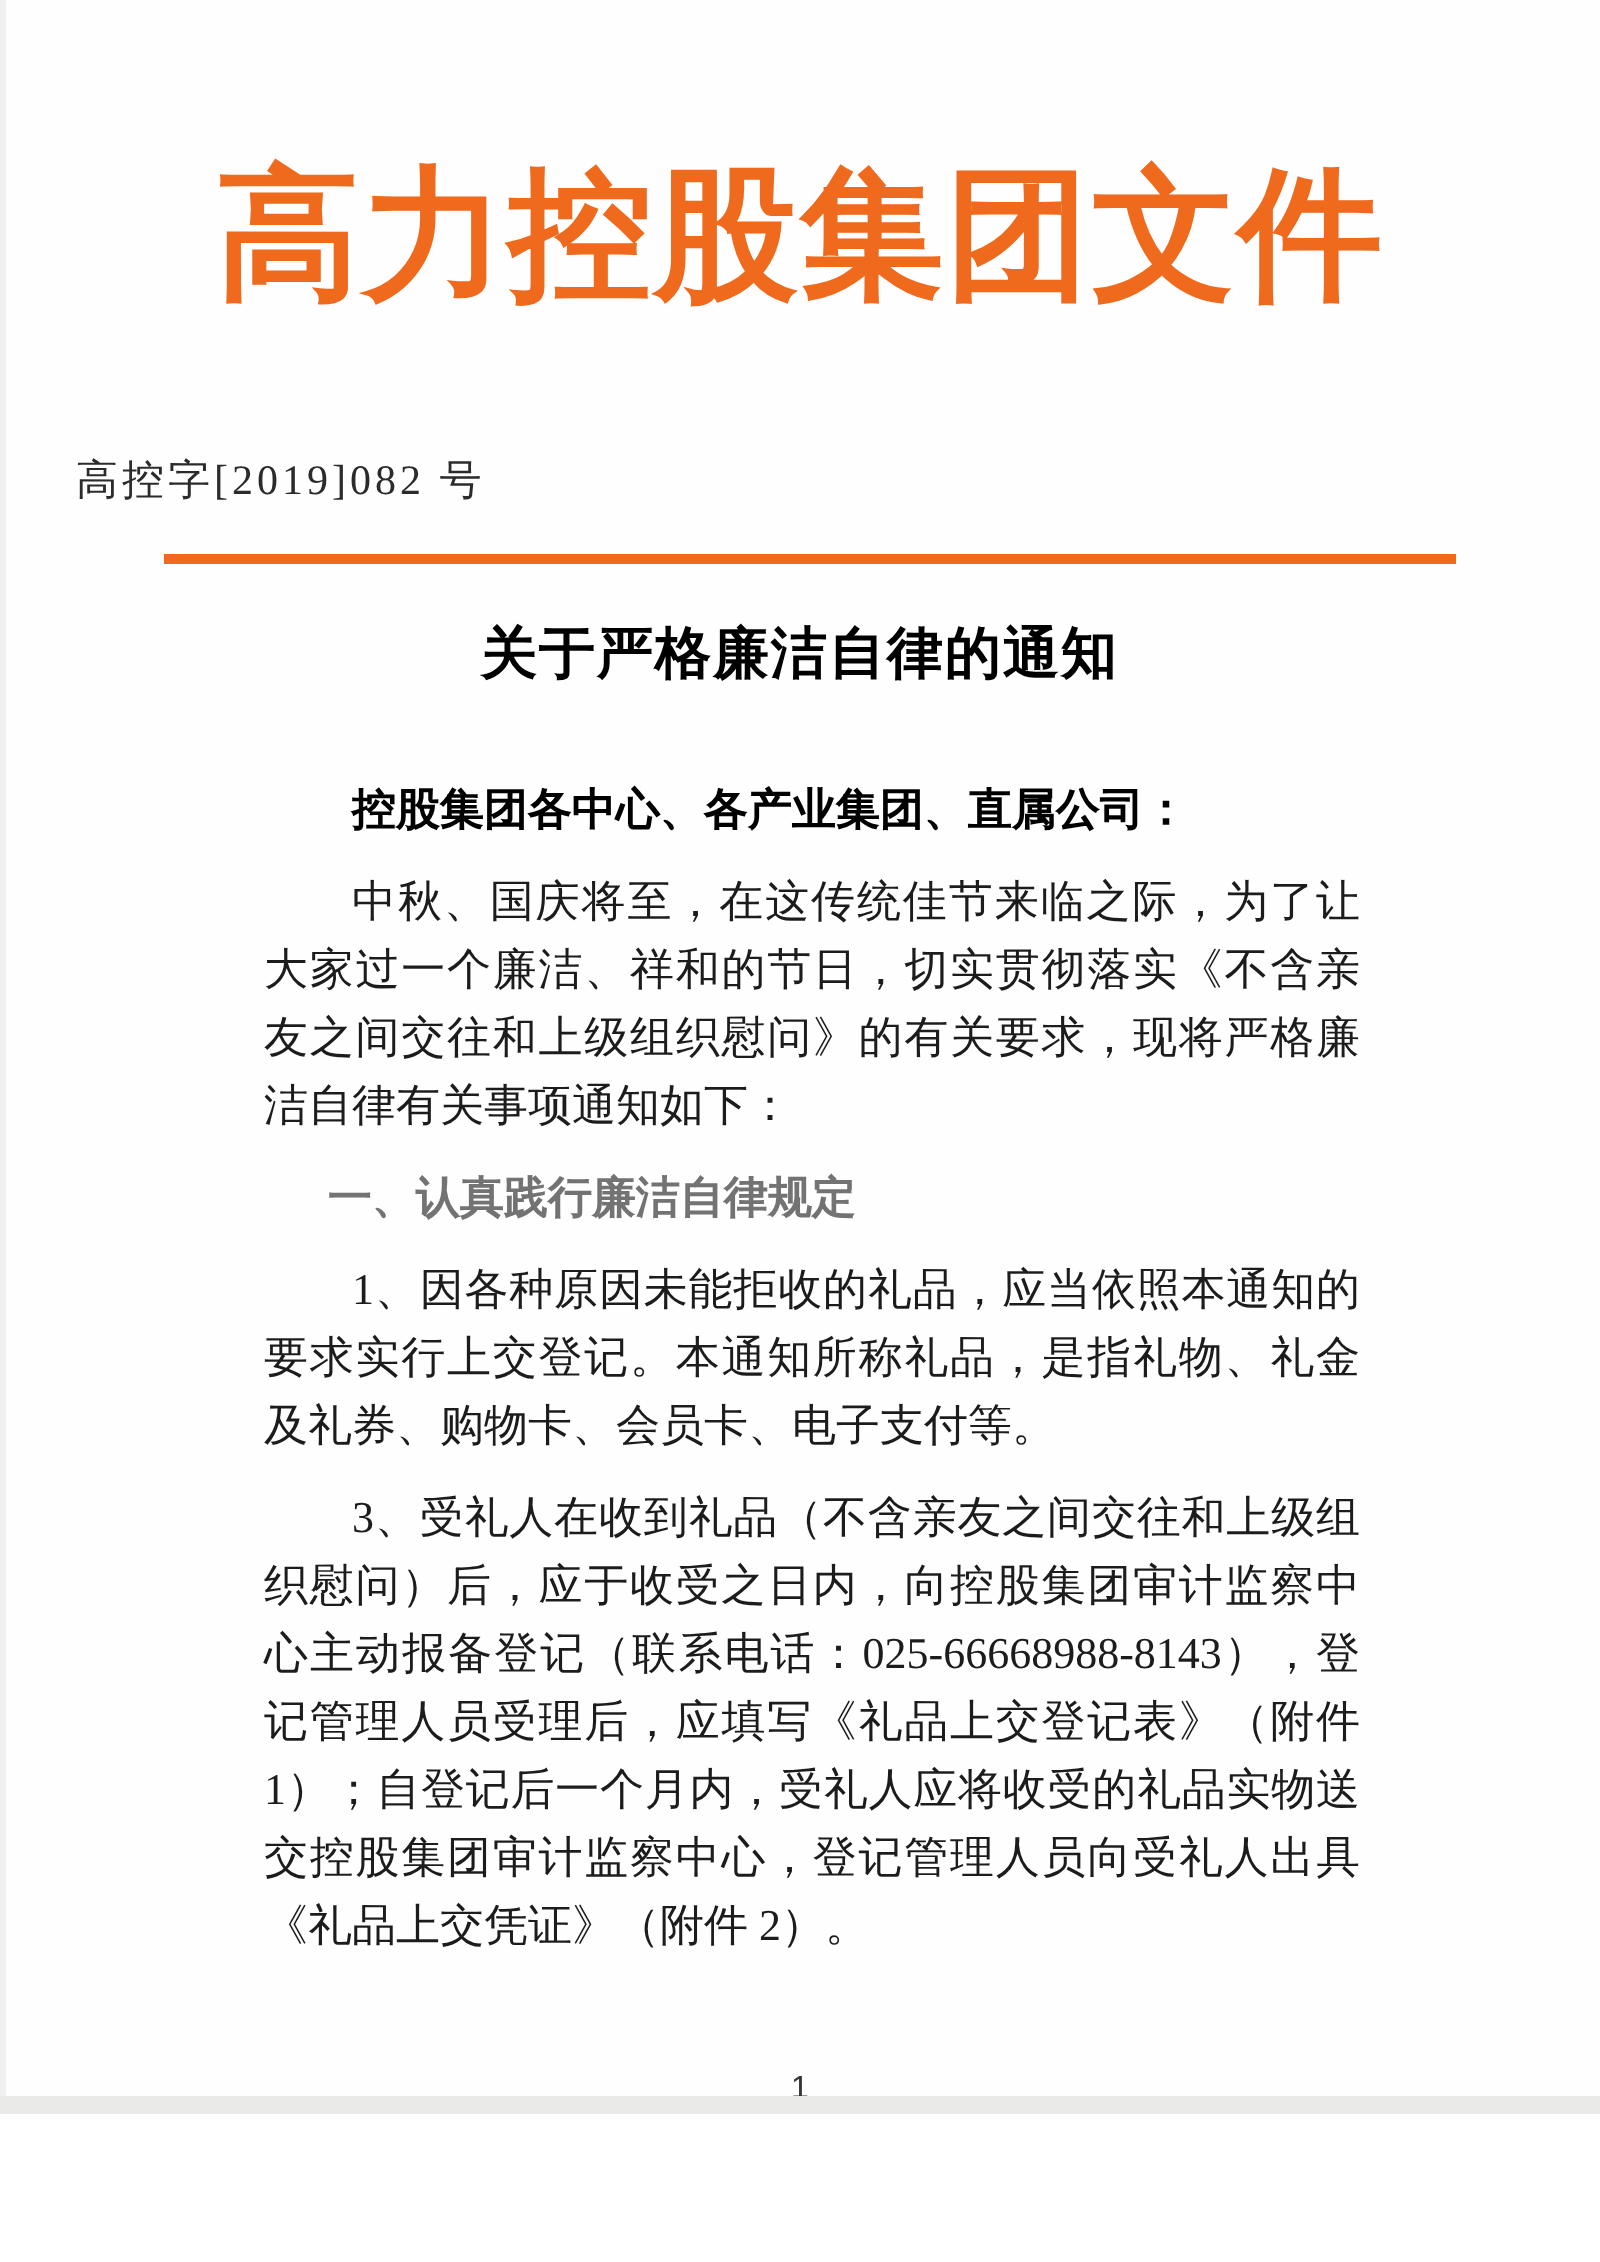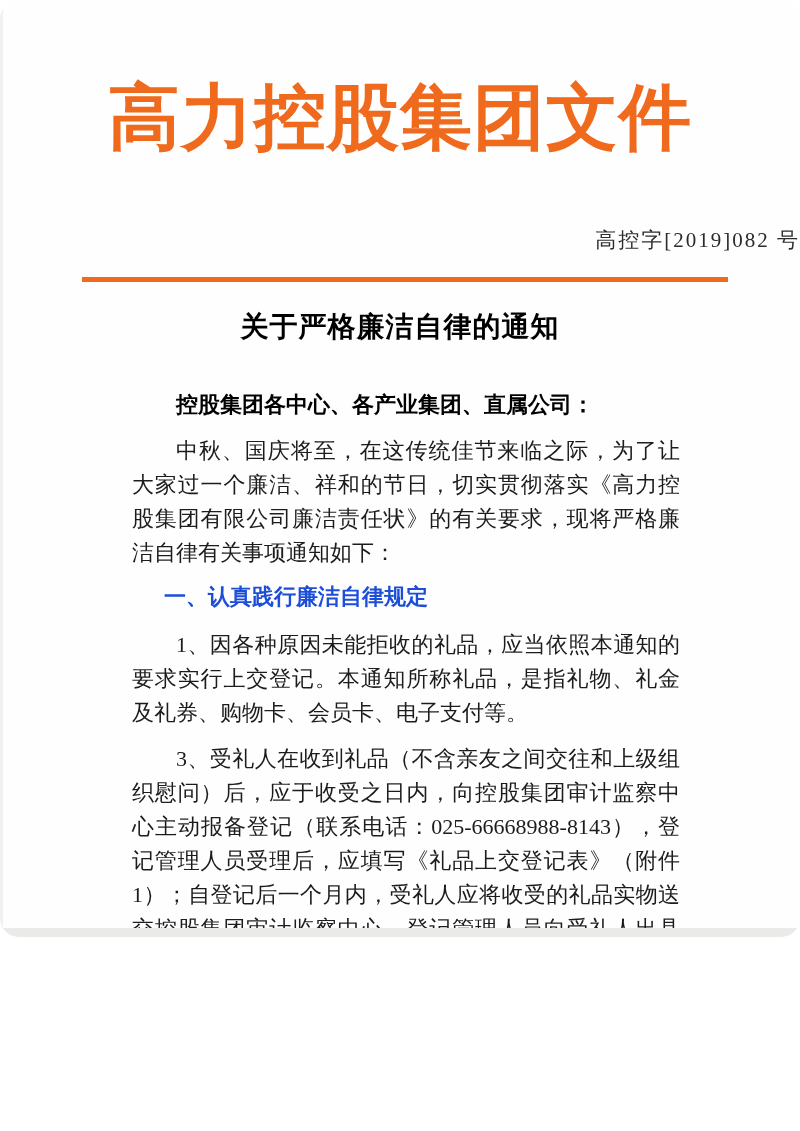"高力控股集团文件" .page { border-radius: 19px -> none; height: 937px -> 1057px }
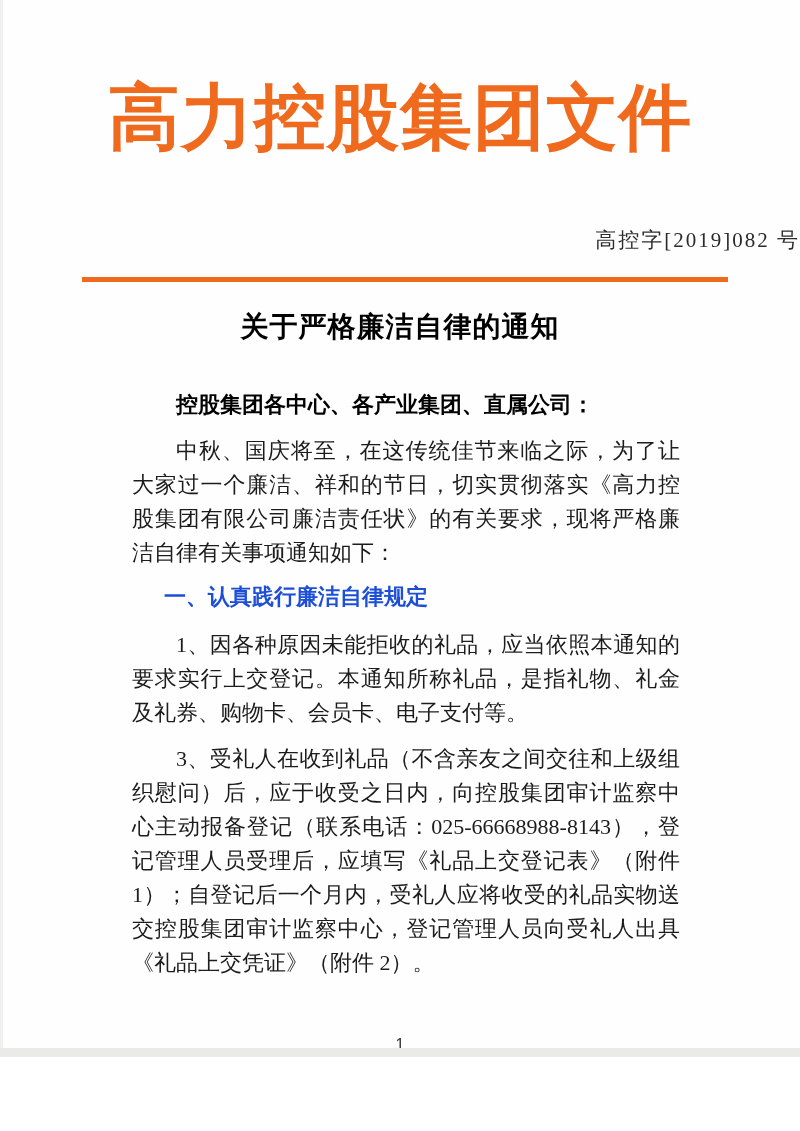"高控字[2019]082 号" .doc-number { padding-left: none -> 38px; text-align: right -> left }
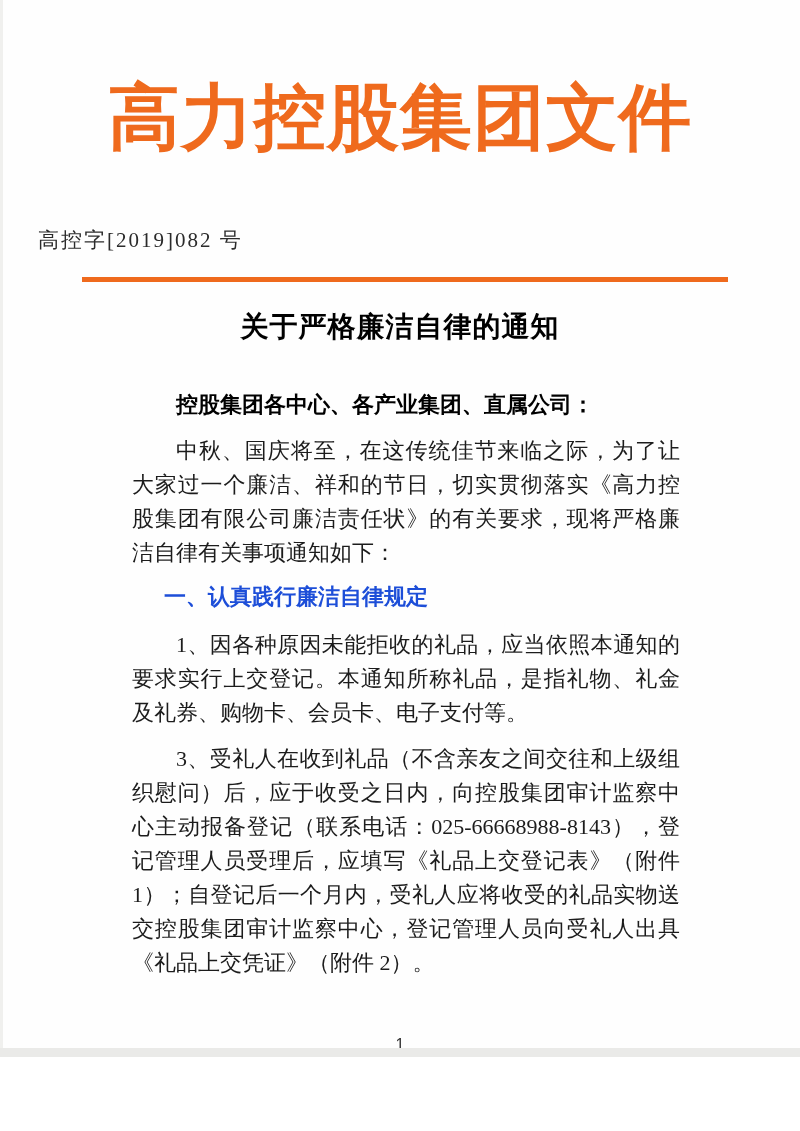"中秋、国庆将至，在这传统佳节来临之际，为了让大家过一个廉洁、祥和的节日，切实贯彻" p.para { text: 高力控股集团有限公司廉洁责任状 -> 不含亲友之间交往和上级组织慰问 }
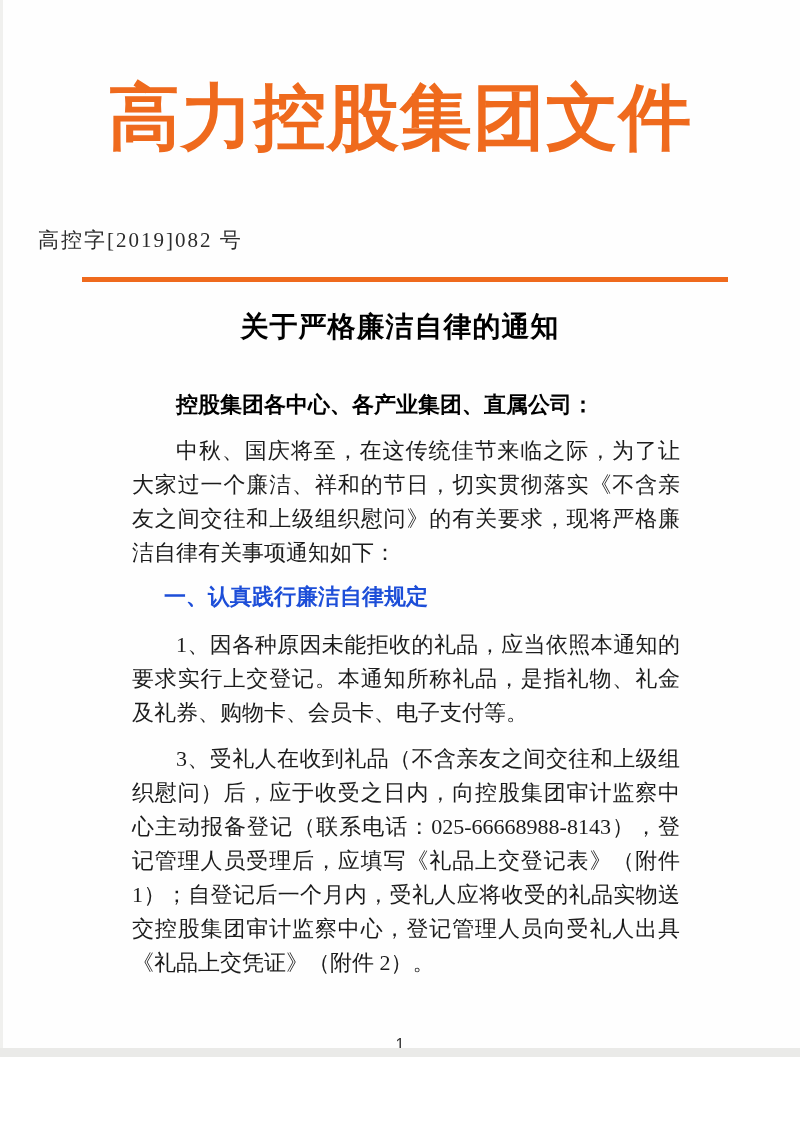"一、认真践行廉洁自律规定" .section-heading { color: #1d4ed8 -> #737373; font-family: Liberation Mono, monospace -> Liberation Sans, sans-serif }
